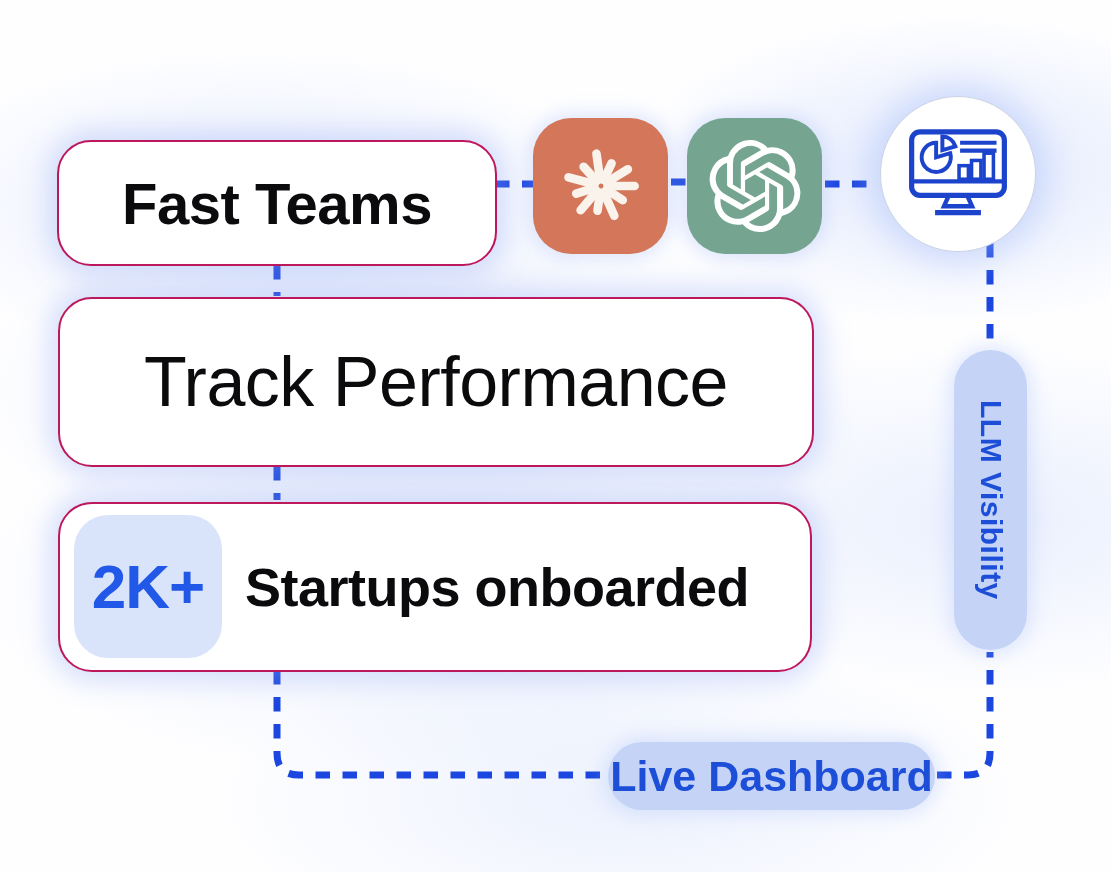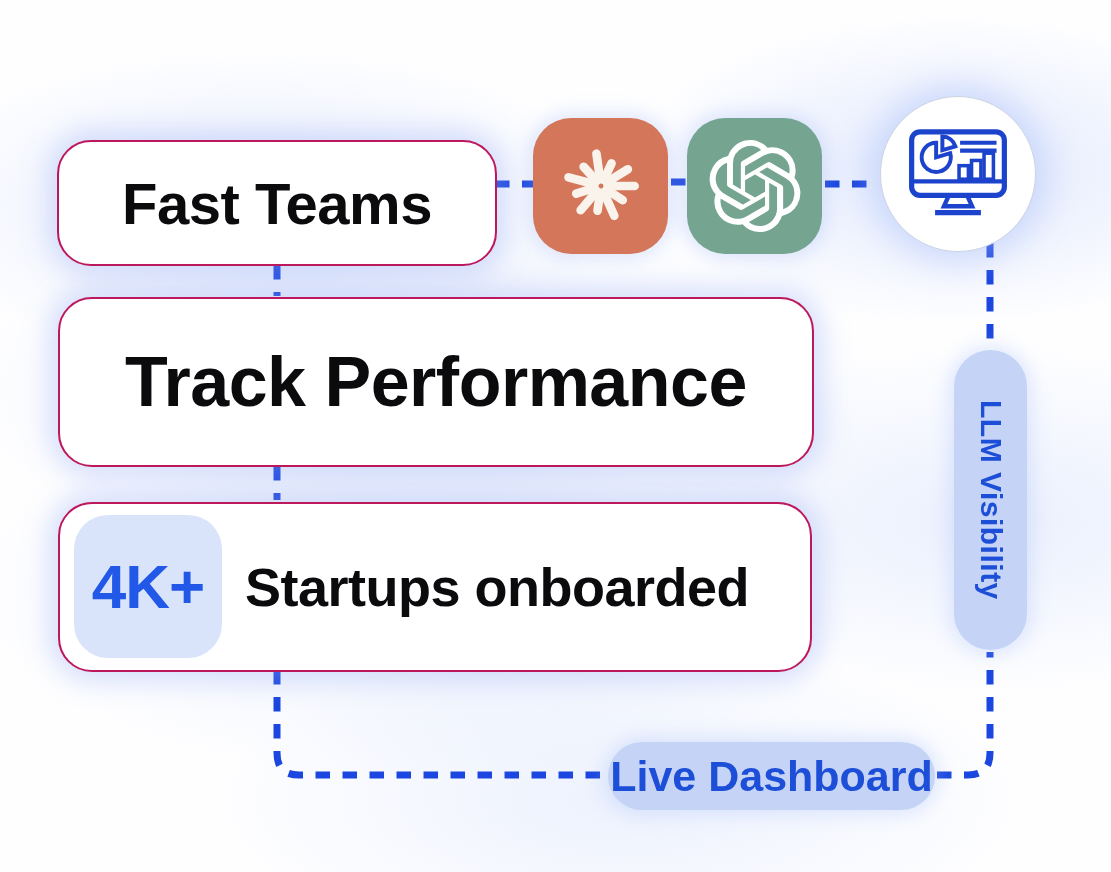"Track Performance" .card.track { font-weight: 700 -> 400 }
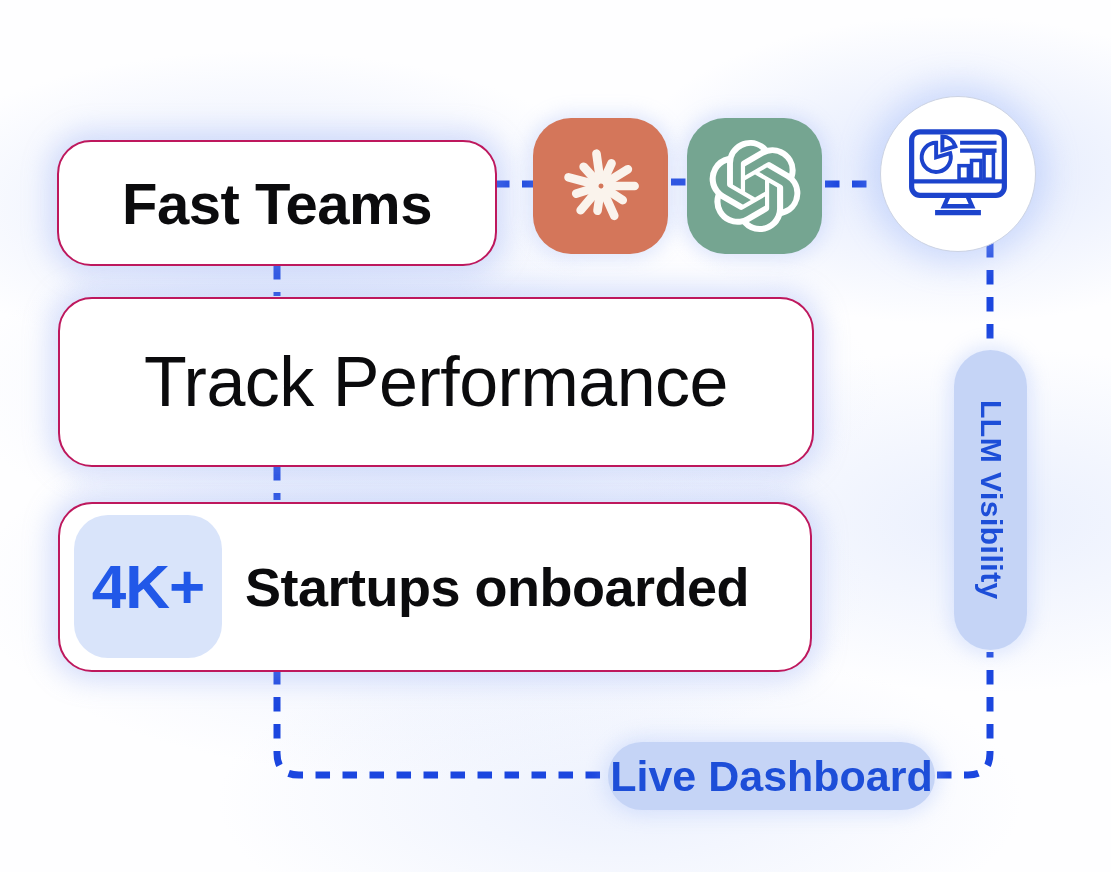"4K+" span { text: 4K+ -> 2K+ }
